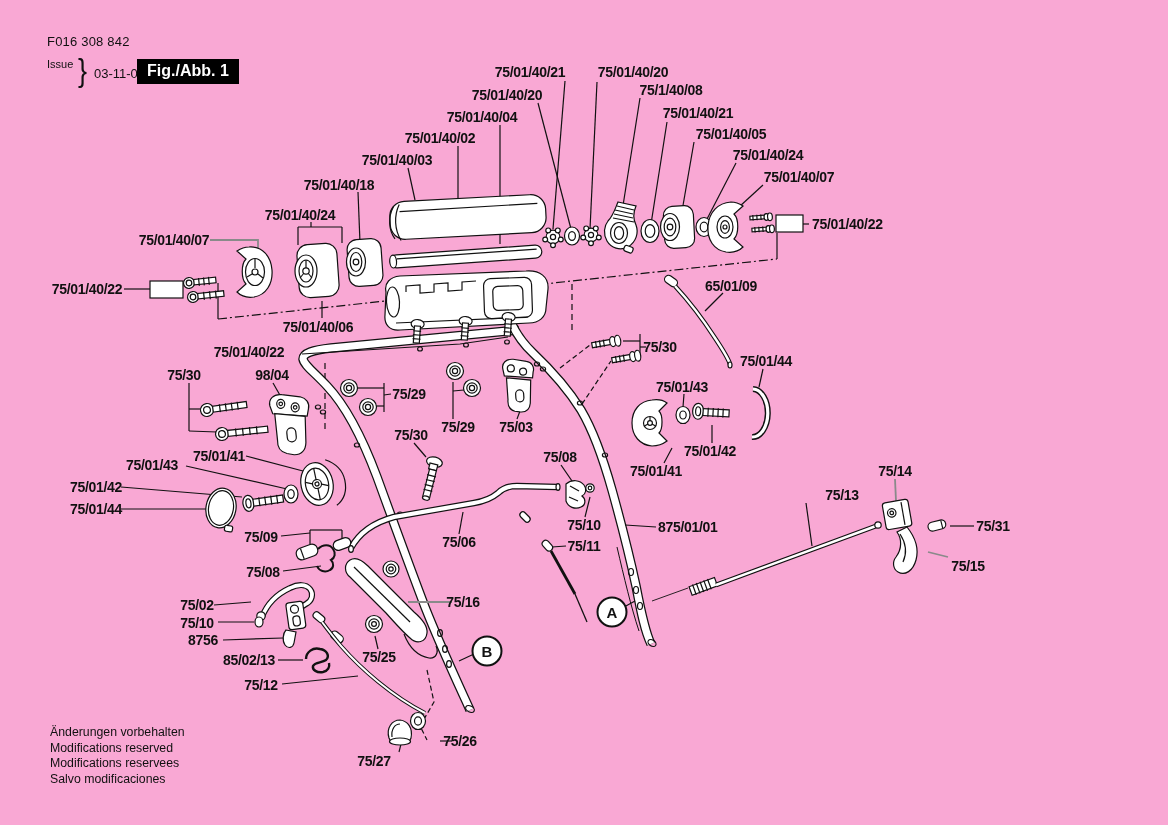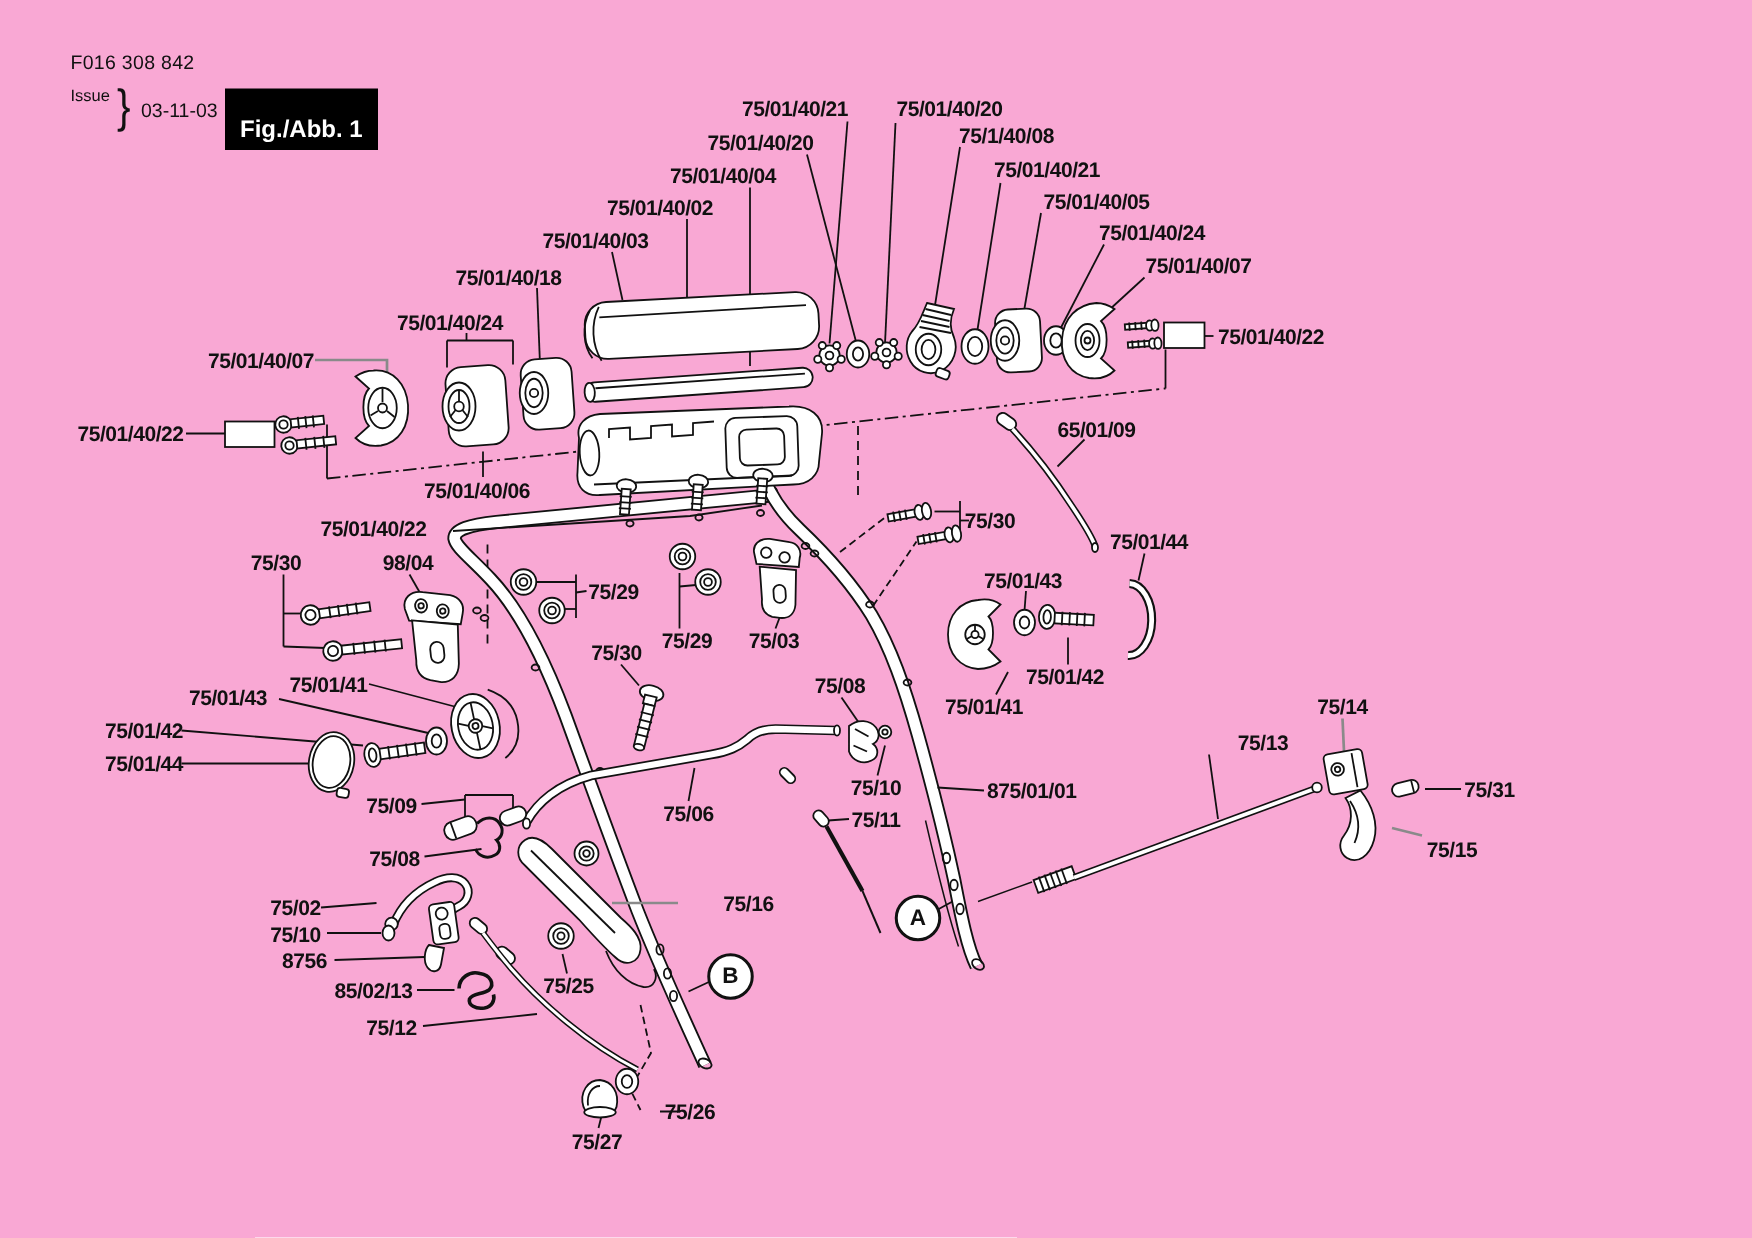"Fig./Abb. 1" #fig-badge { left: 103px -> 90px; padding: 19px 10px 4px 10px -> 3px 10px 4px 10px }
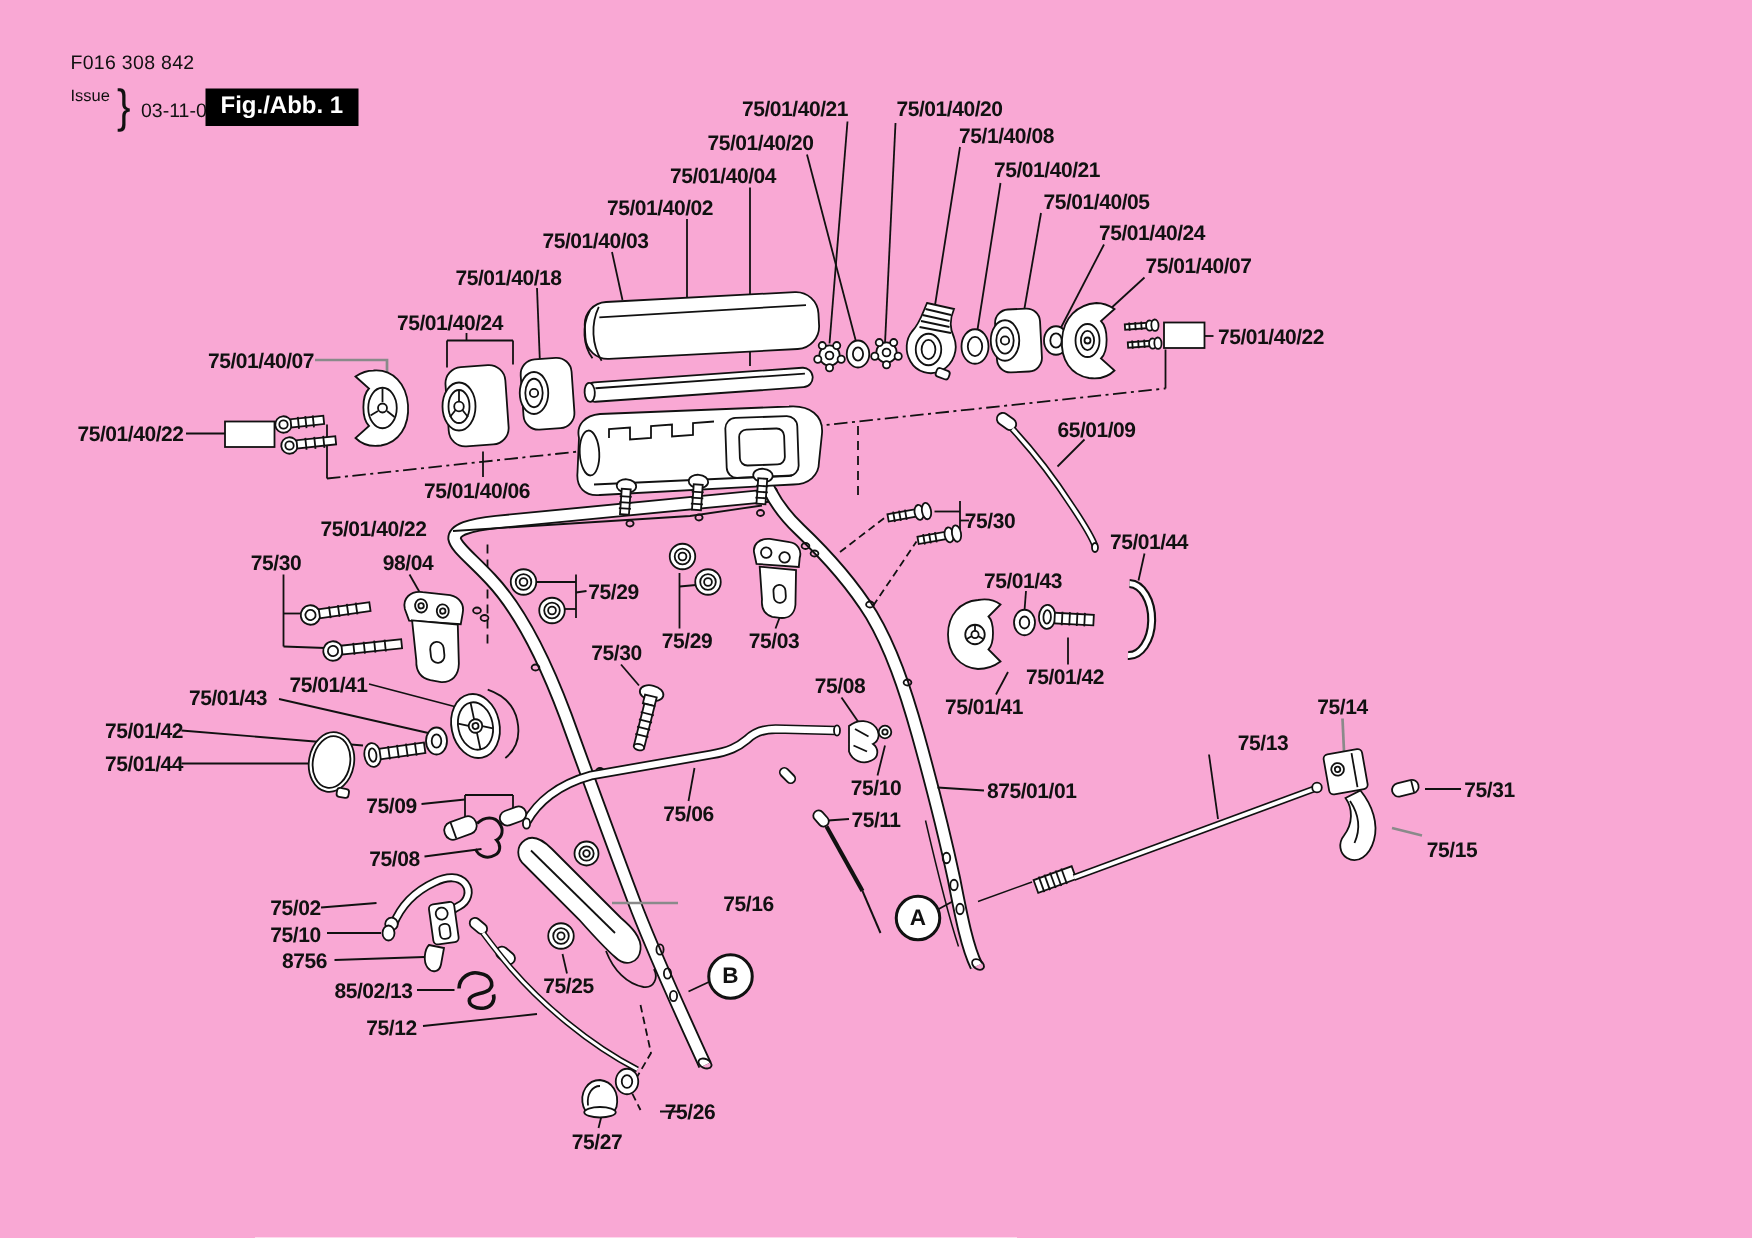"75/16" div.part-label { left: 499px -> 463px }
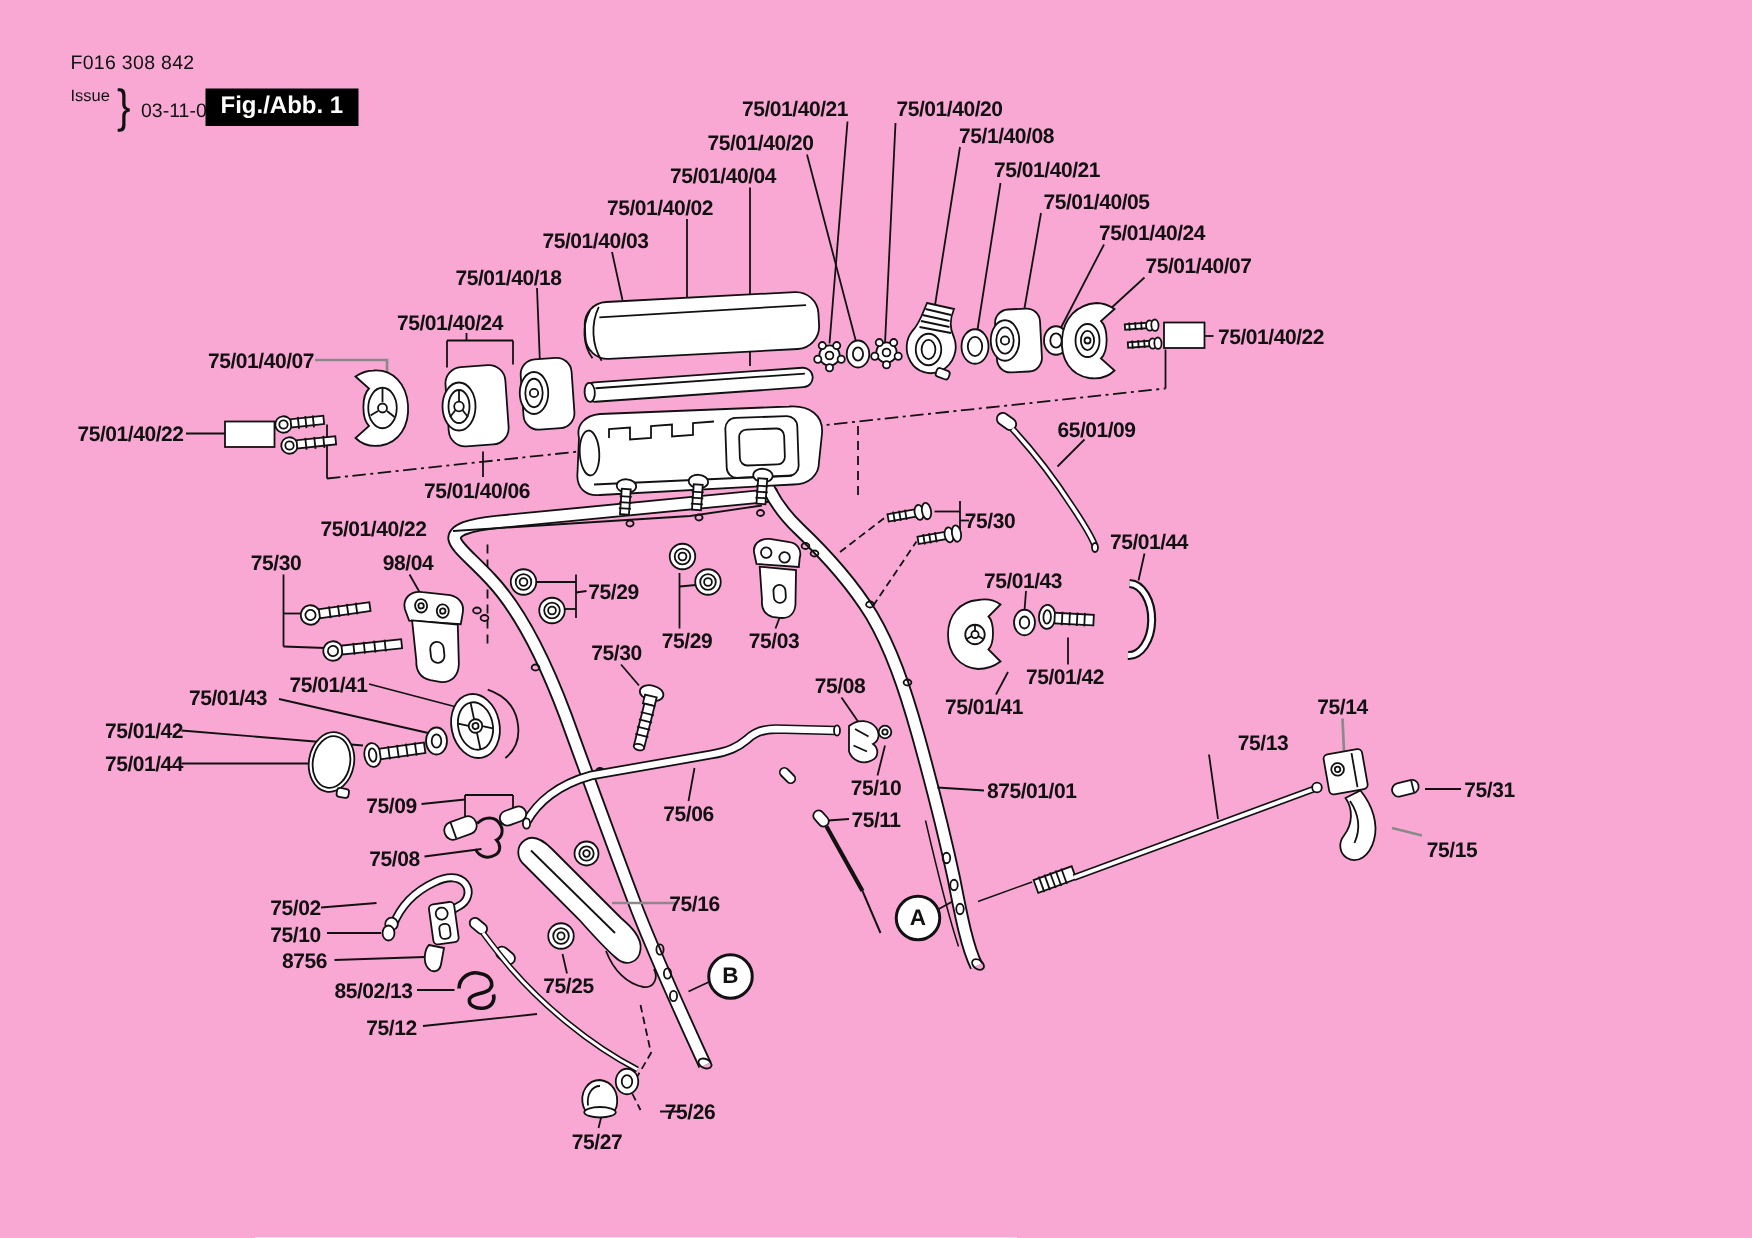"Änderungen vorbehalten" div { html: none -> <div> <div>Änderungen vorbehalten</div> <div>Modifications reserved</div> <div>Modifications reservees</div> <div>Salvo modificaciones</div> </div> }
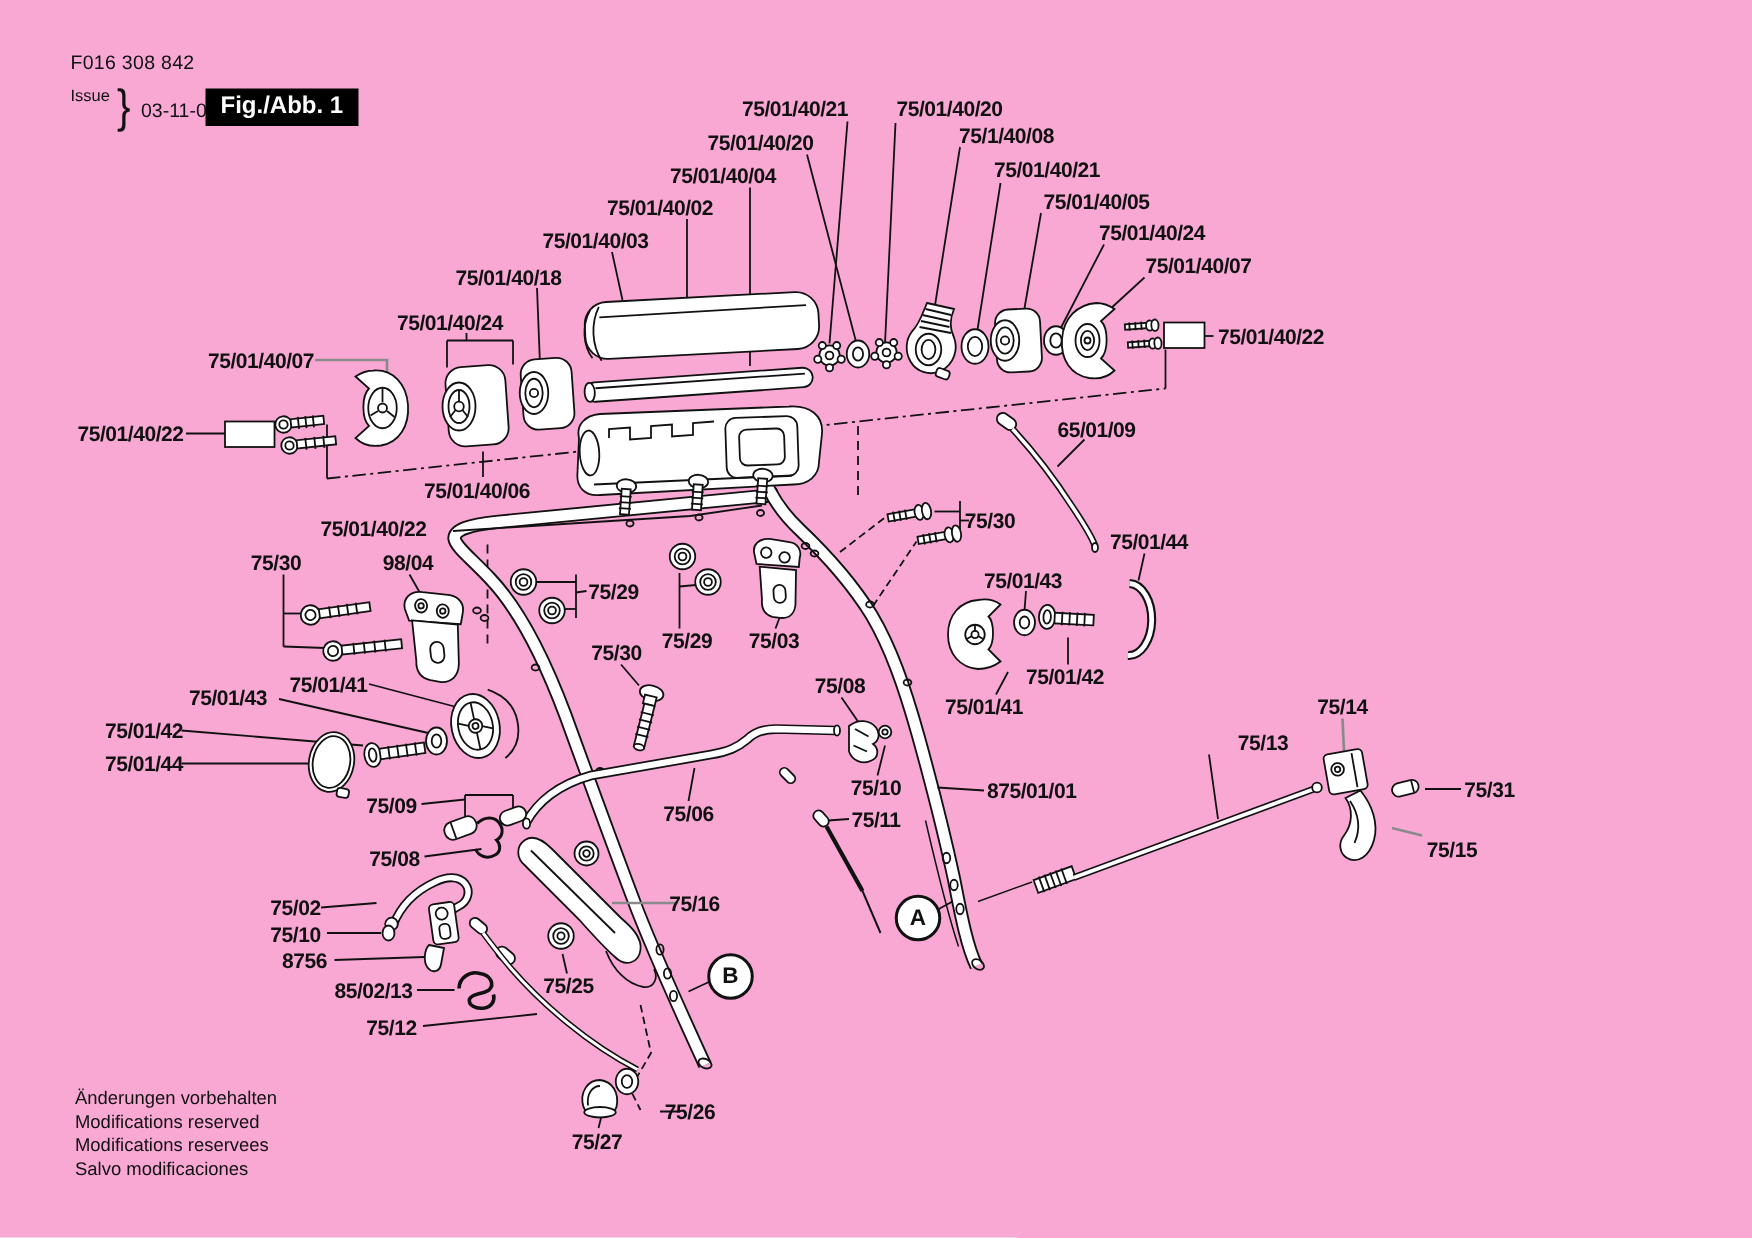"75/27" div.part-label { left: 398px -> 374px }
